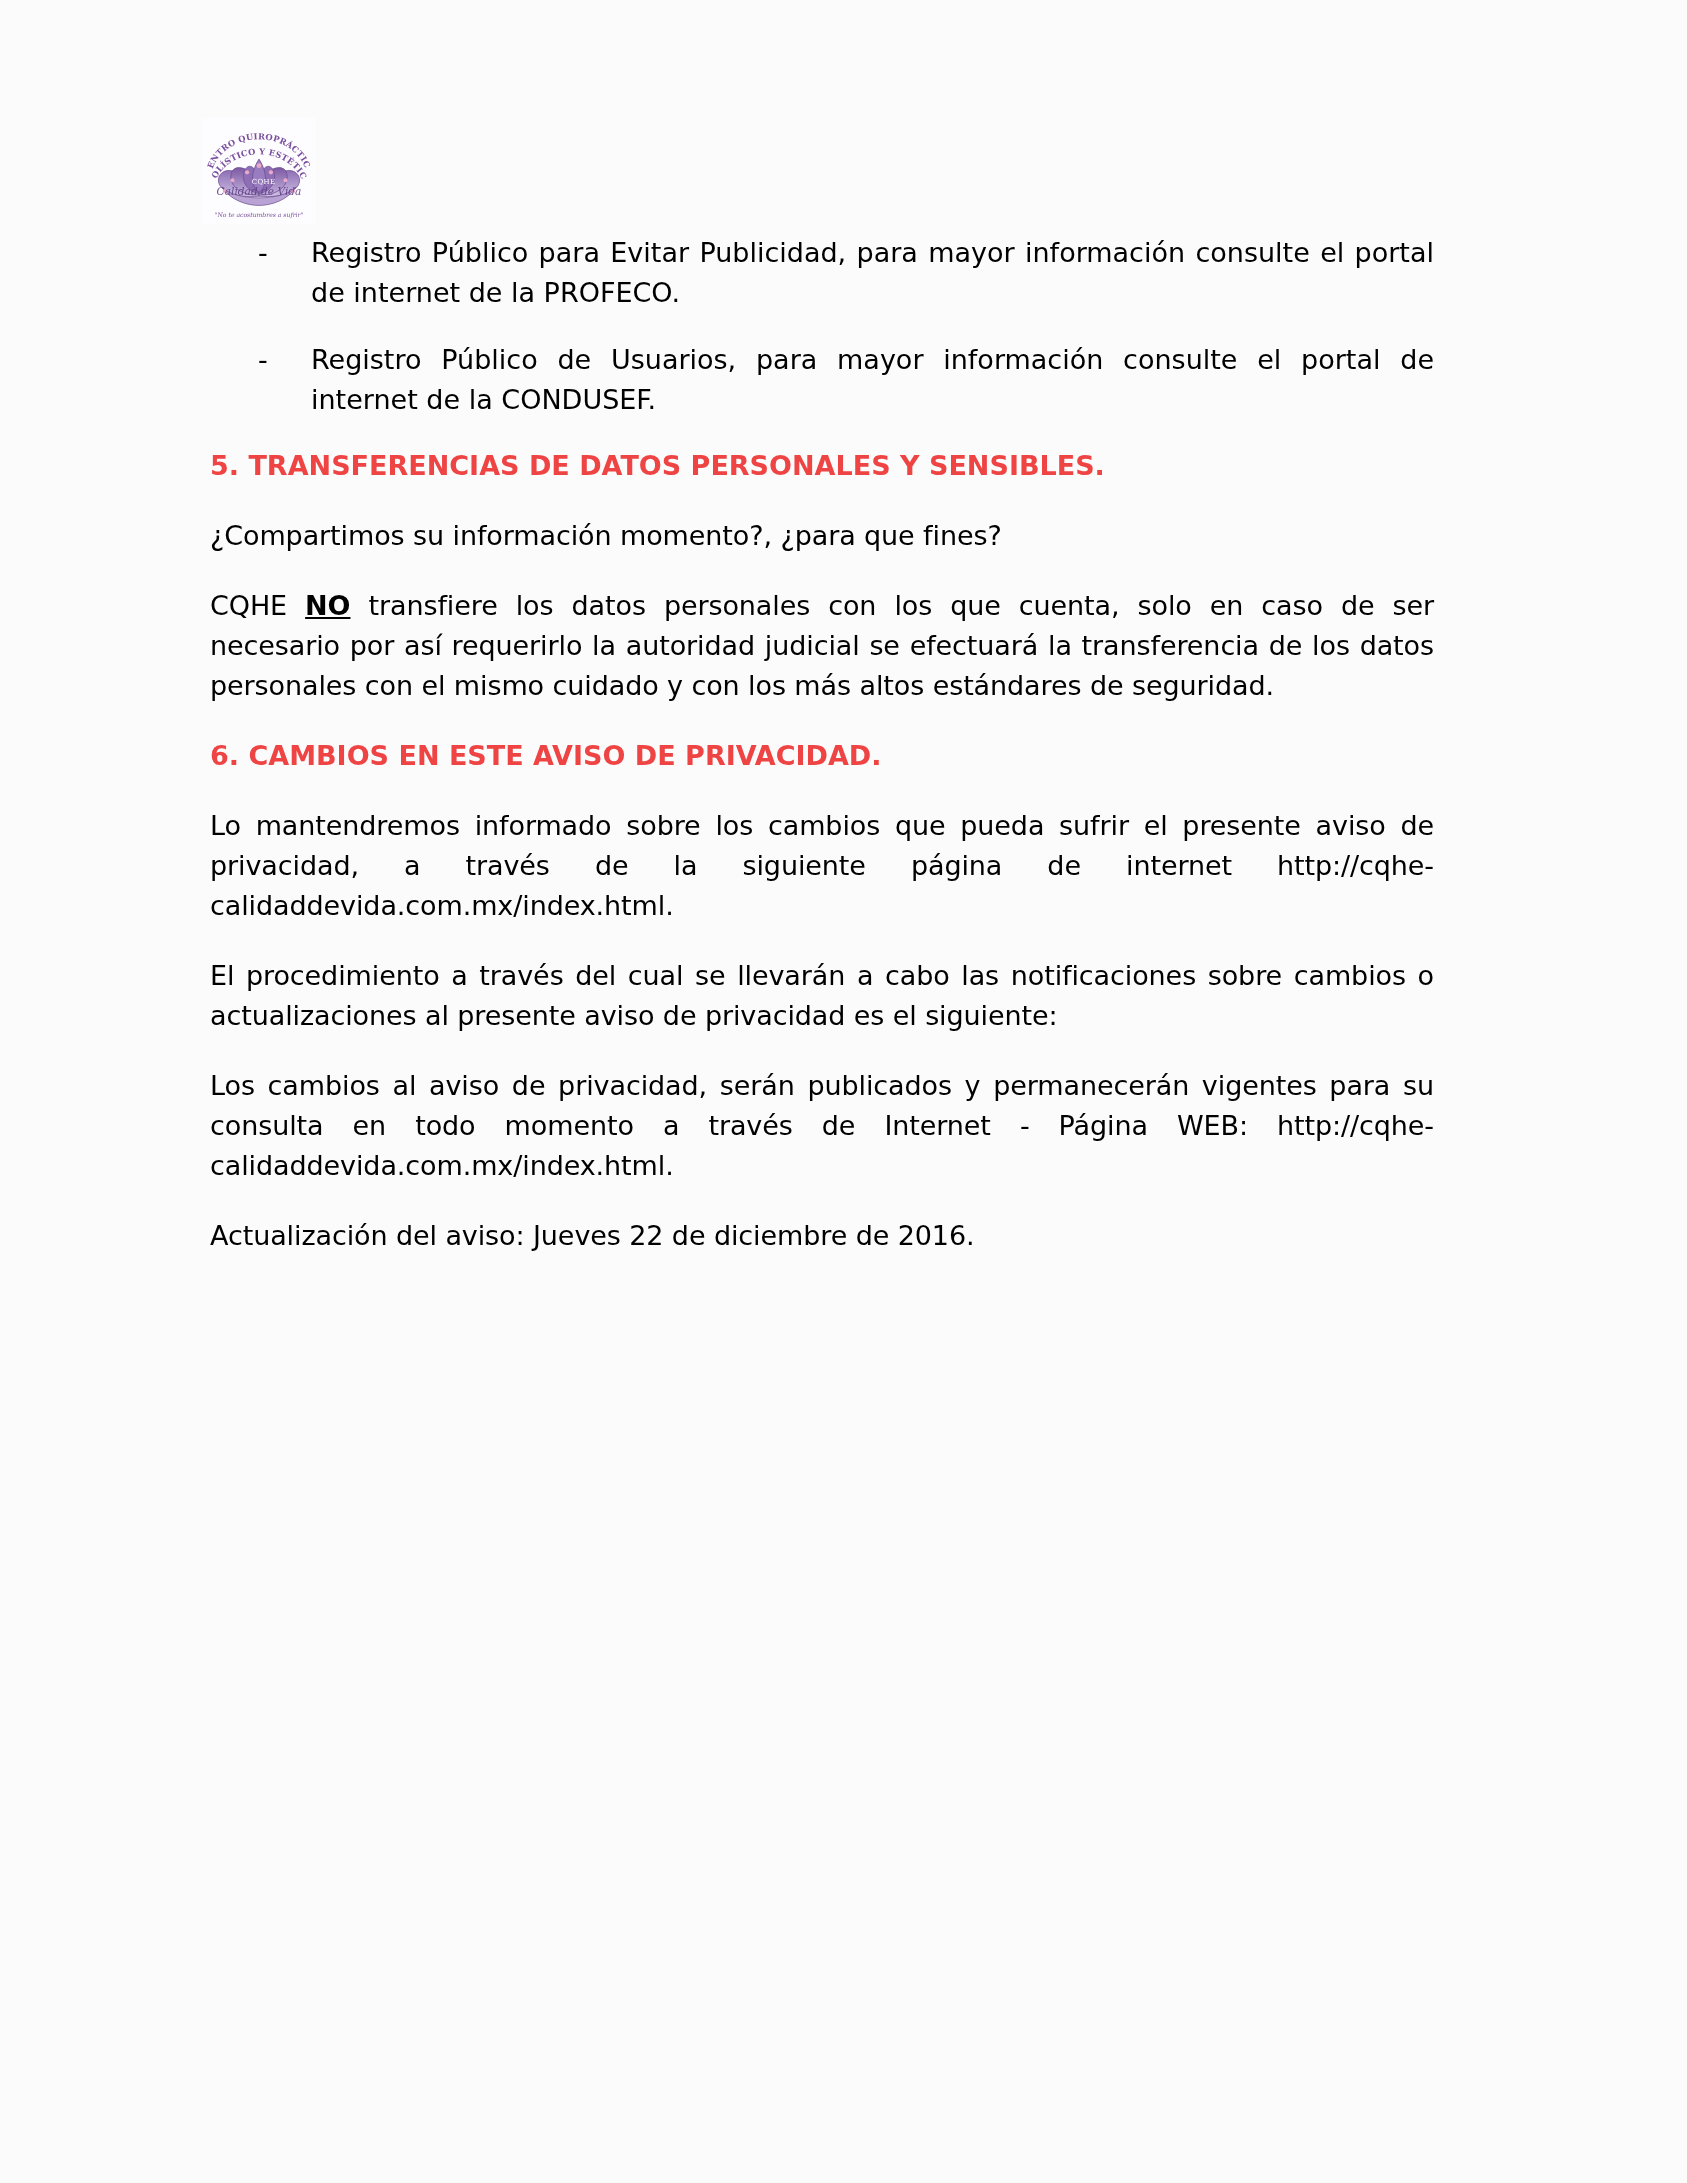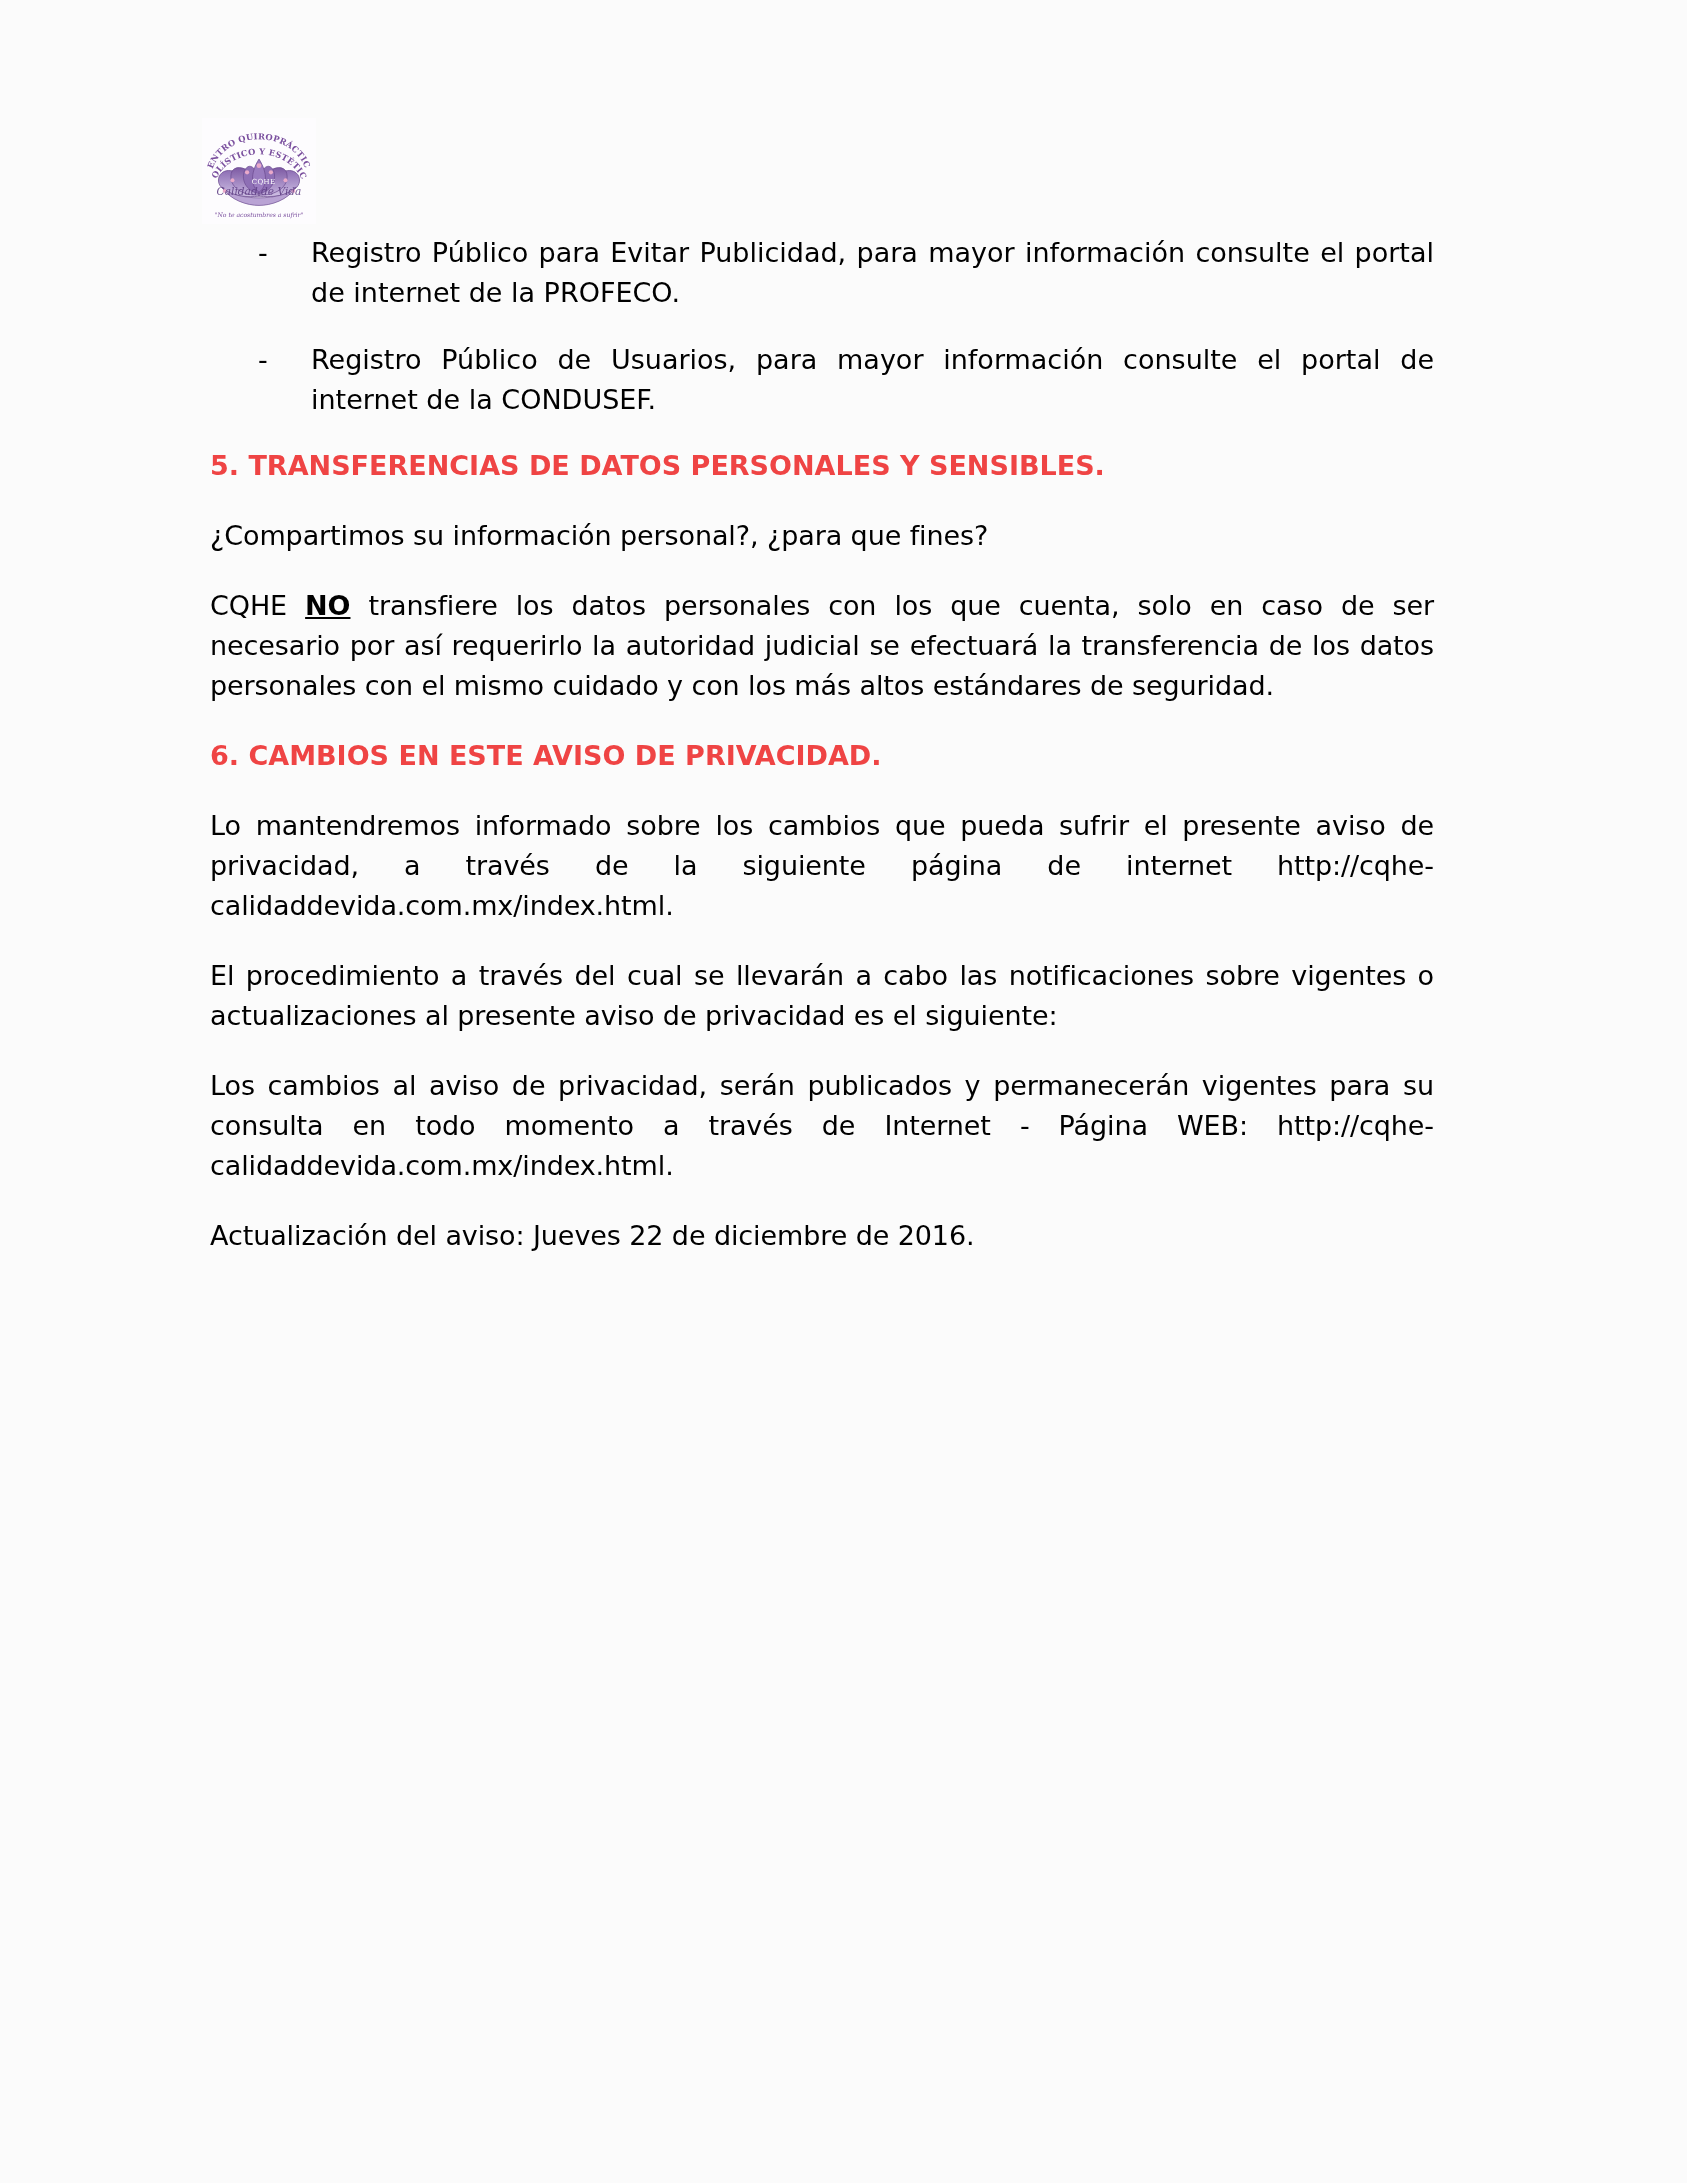"¿Compartimos su información personal?," p.para { text: personal -> momento }
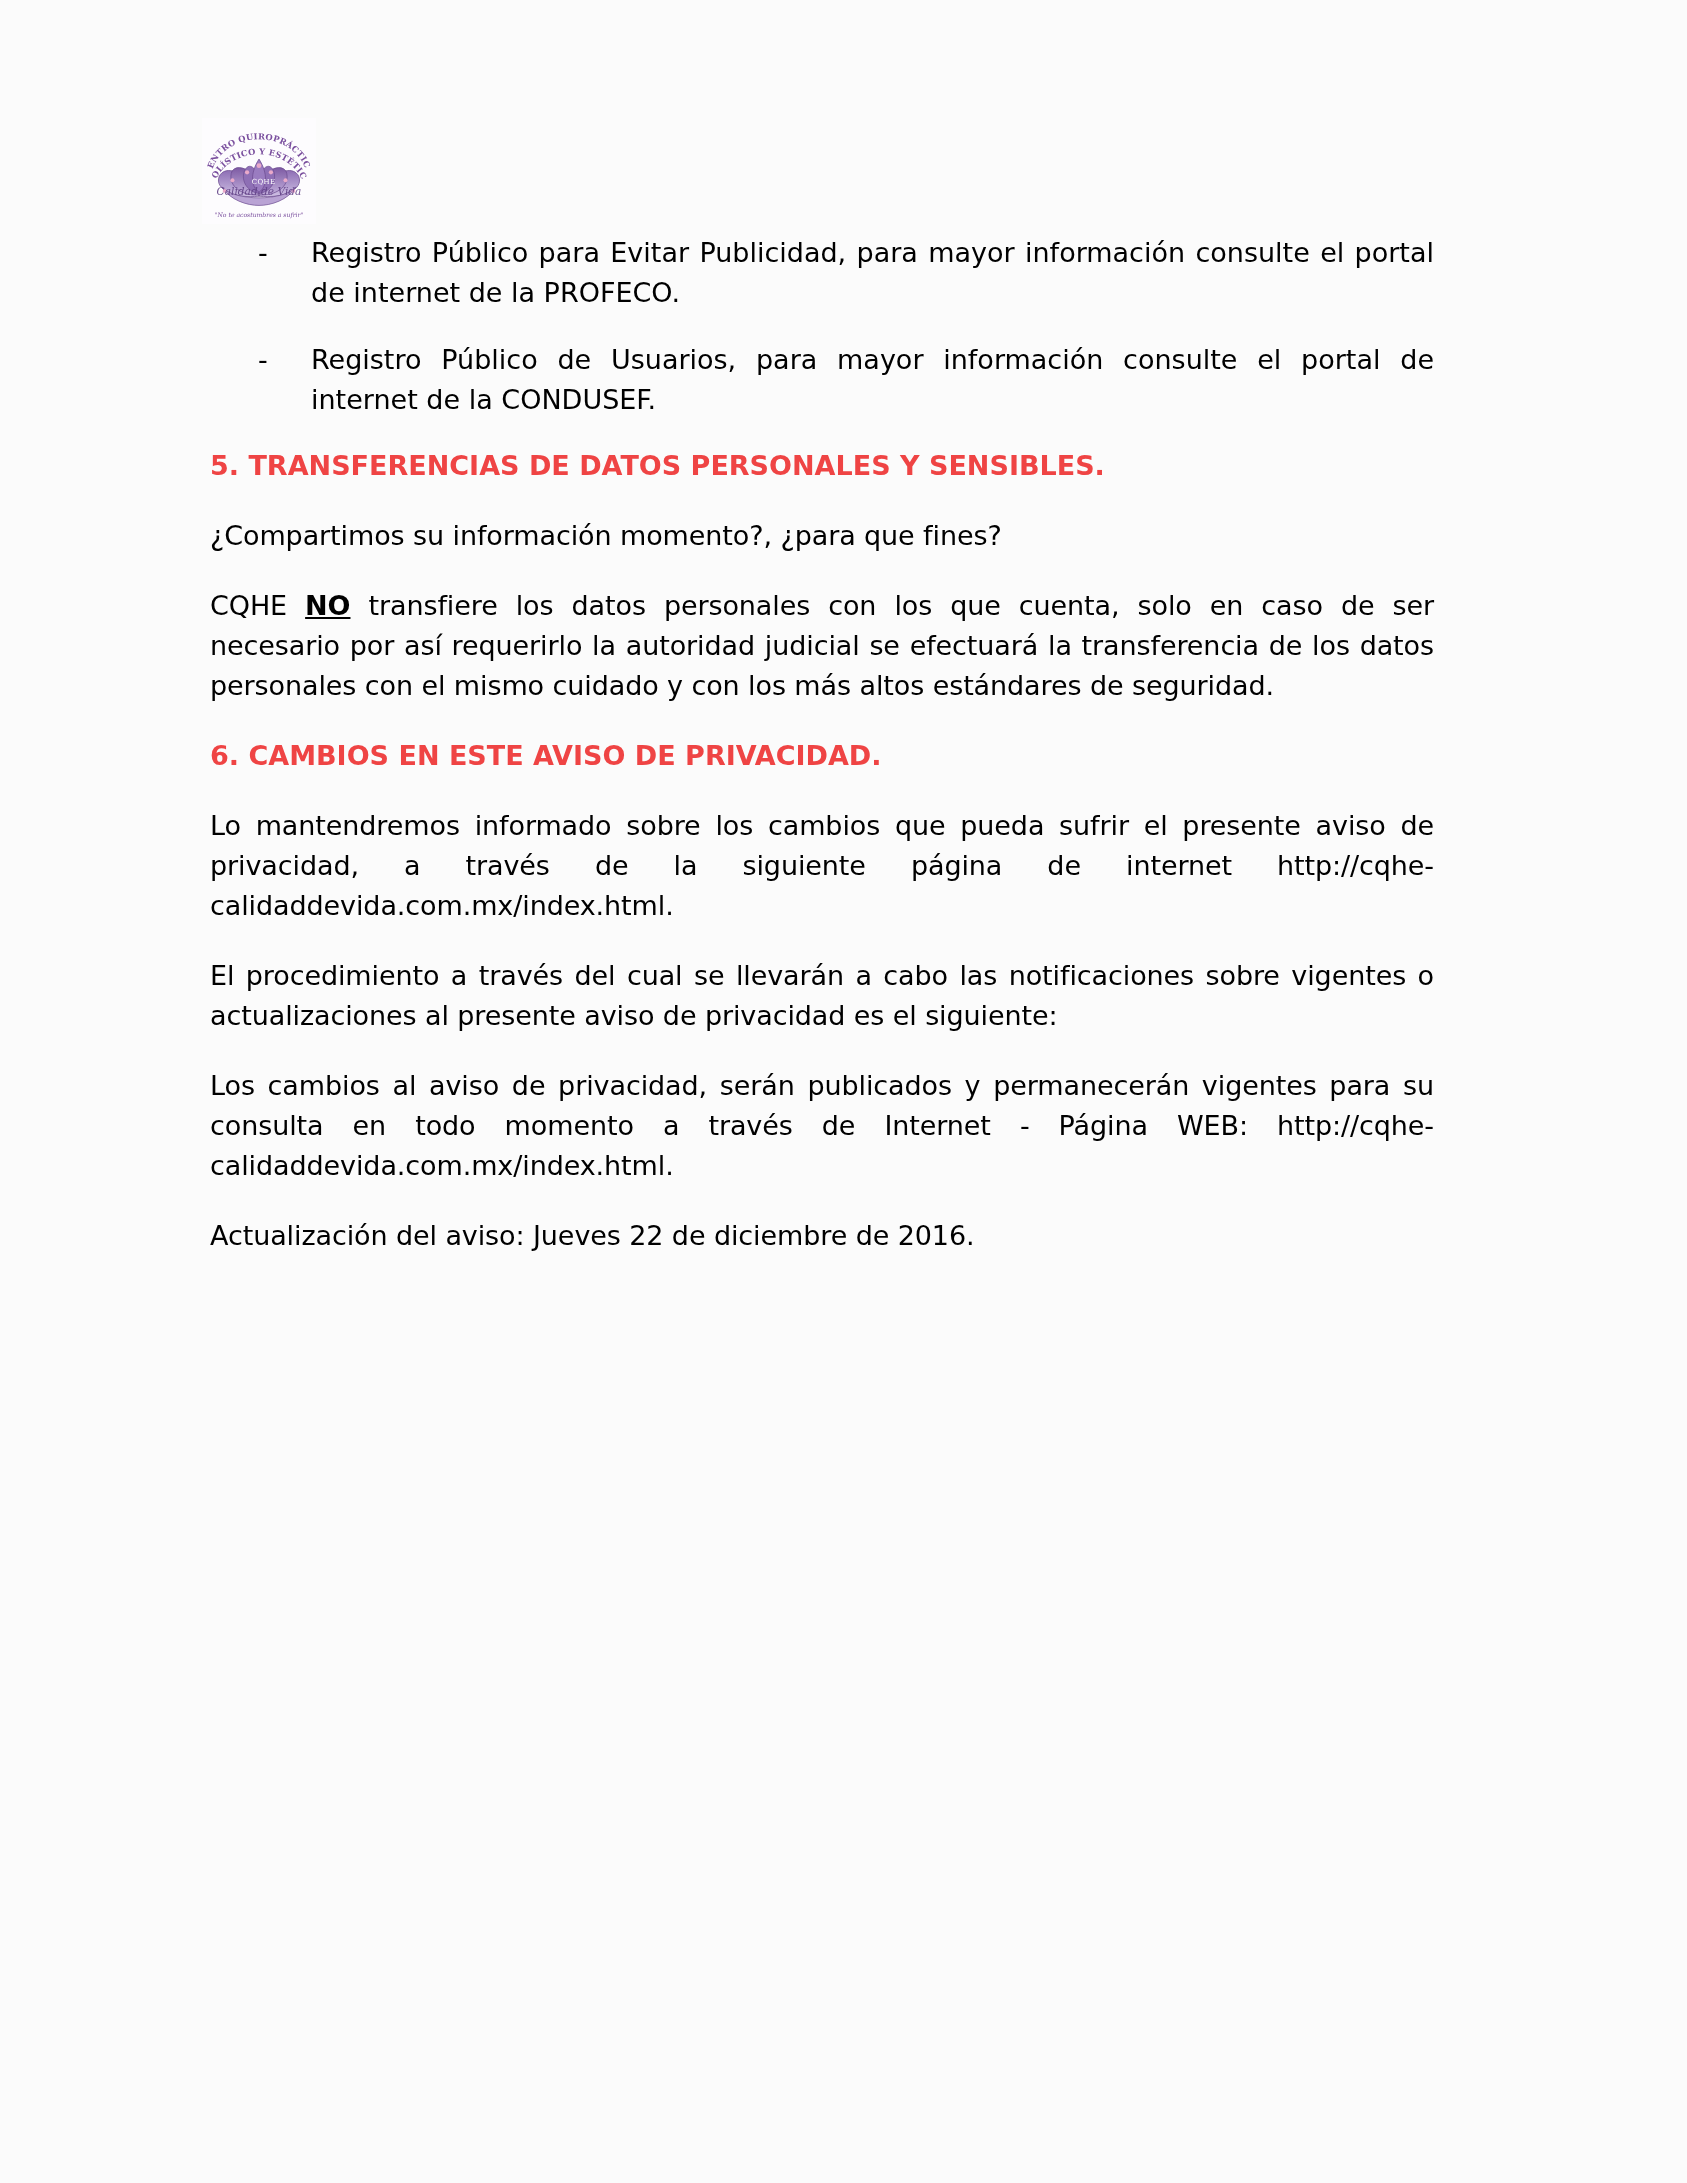"El procedimiento a través del" p.para { text: vigentes -> cambios }
